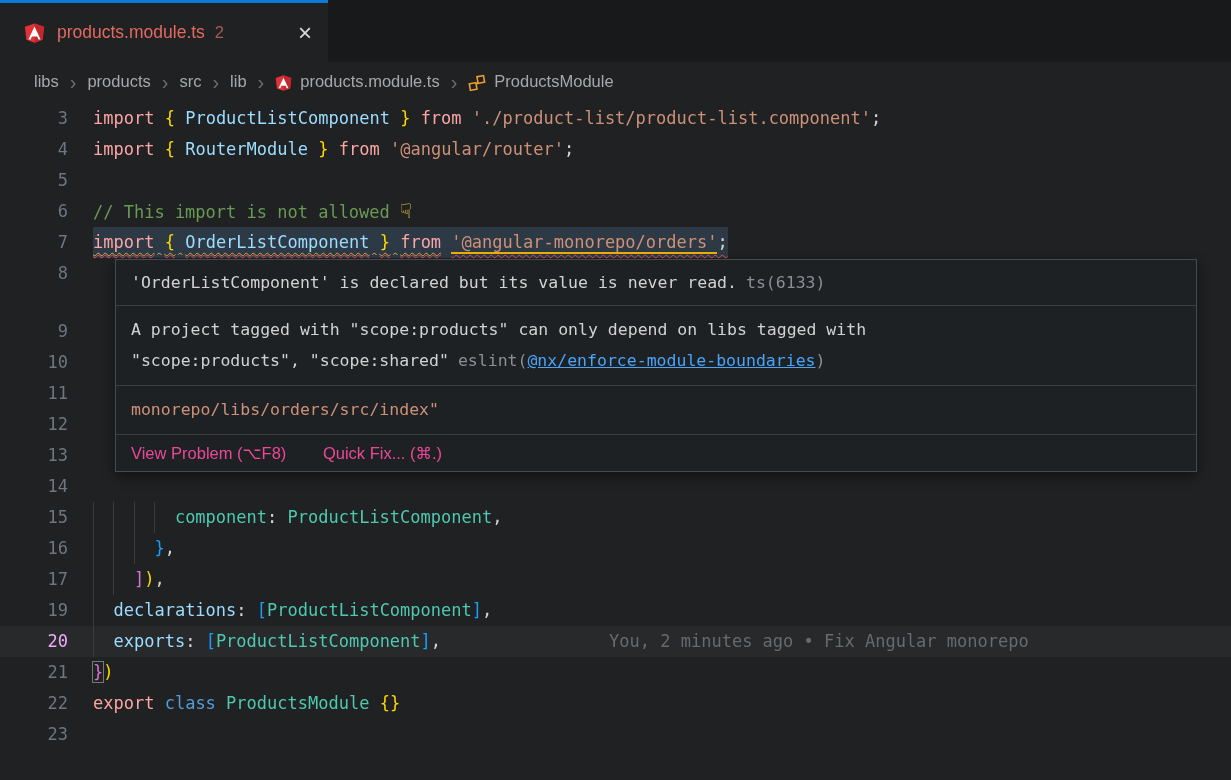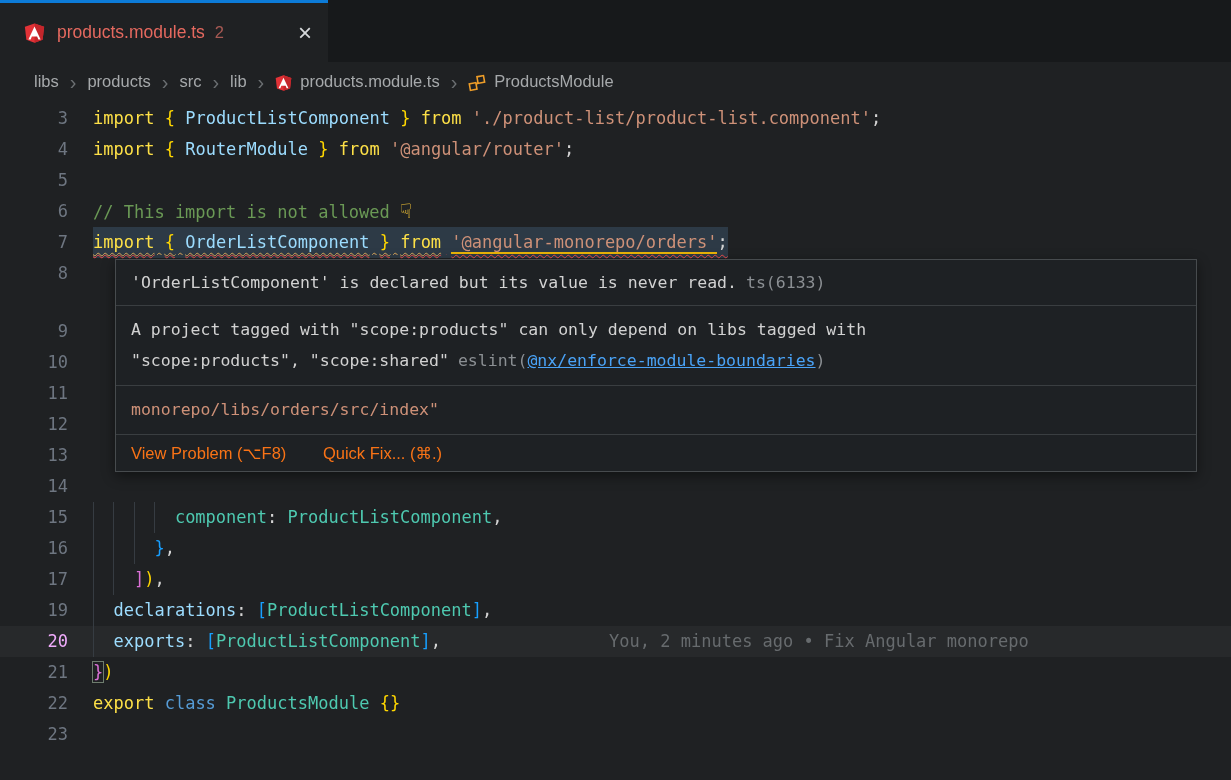"import" .tk-kw { color: #fde047 -> #fca5a5 }
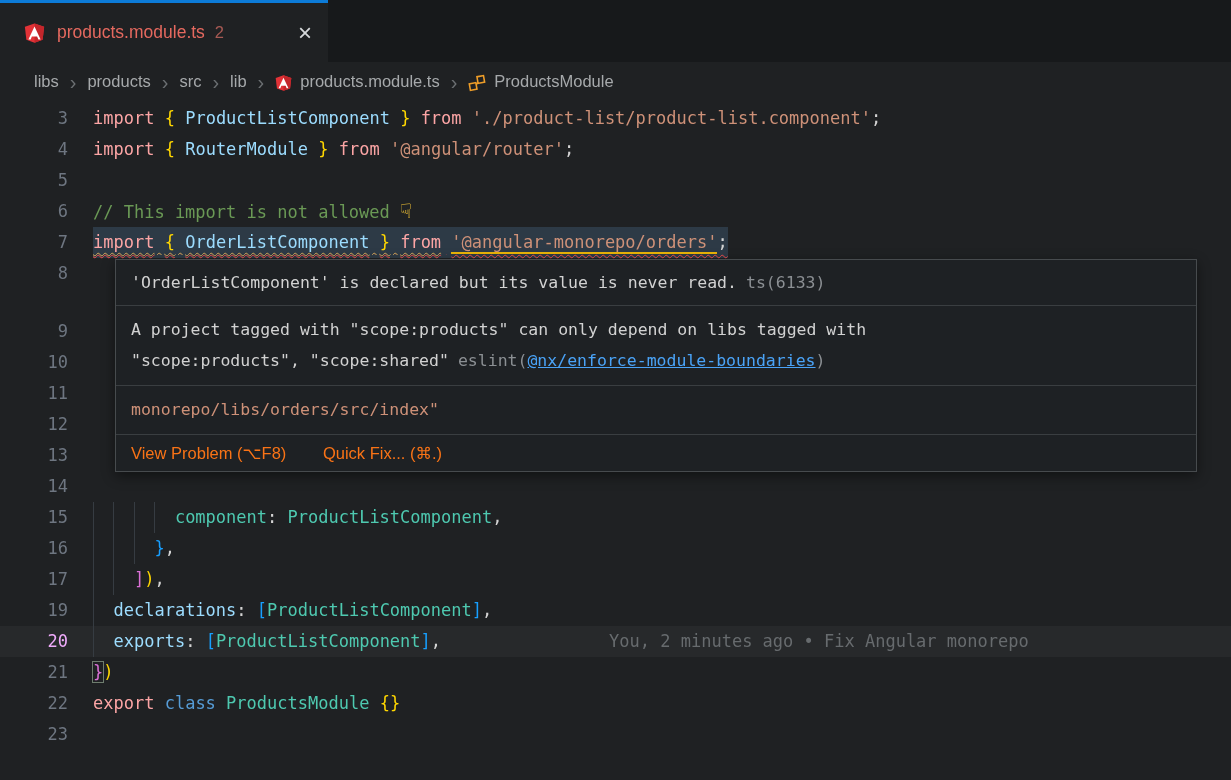"View Problem (⌥F8)" .hv-action { color: #f97316 -> #ec4899 }
